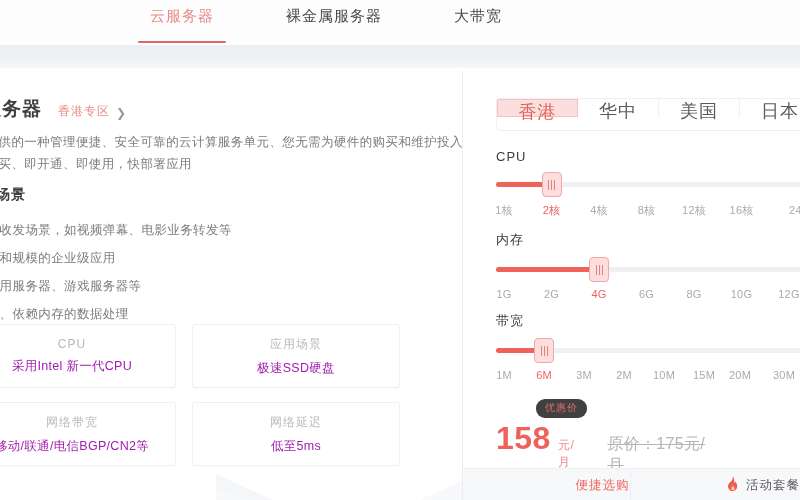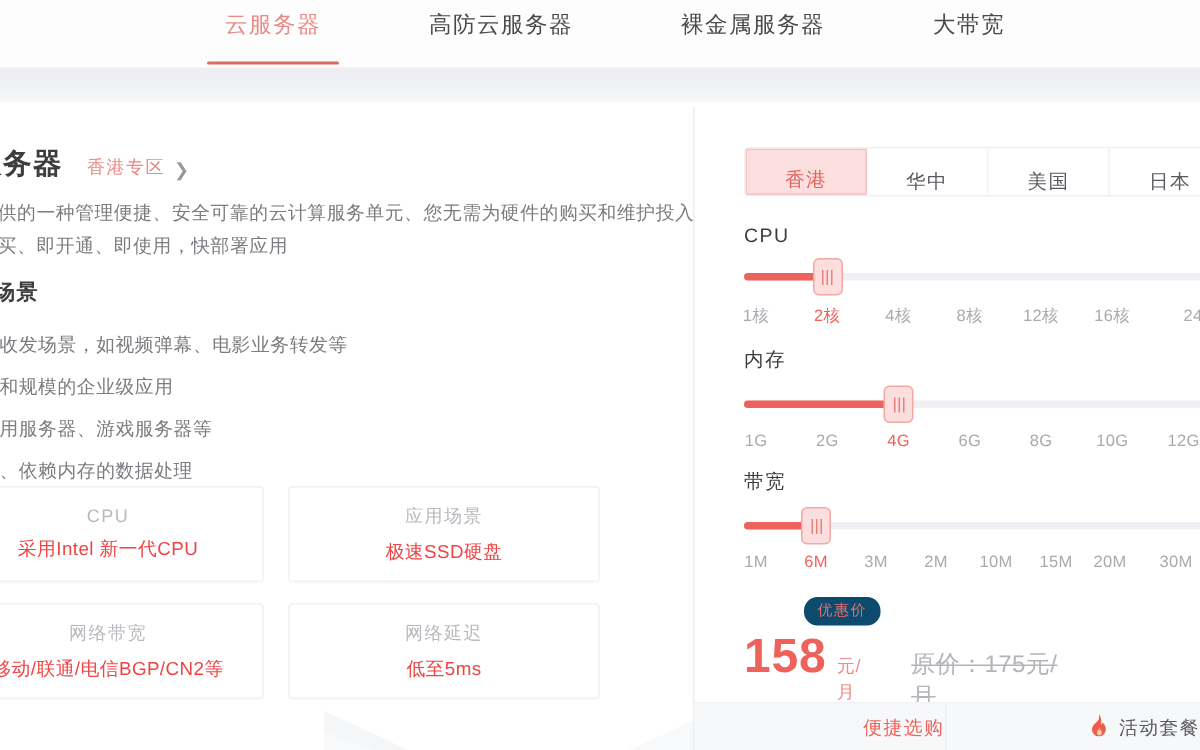"高防云服务器" div.nav-item { html: <div> <span>高防云服务器</span> </div> -> none }
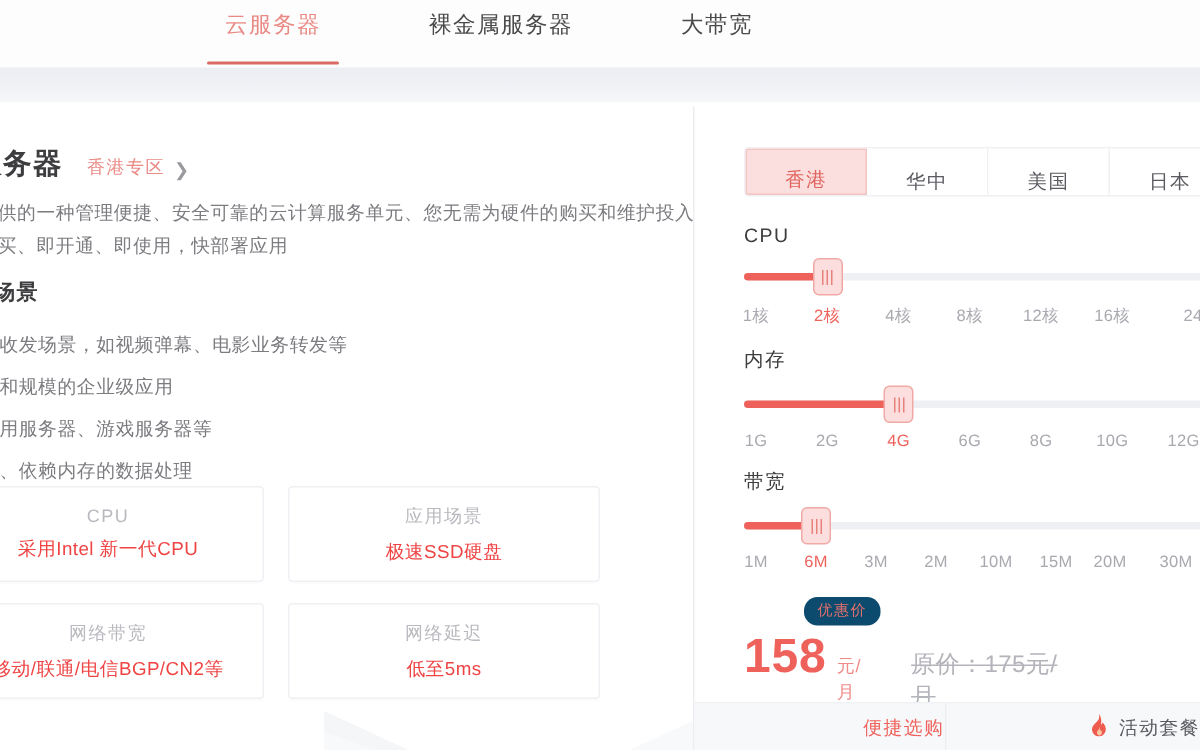"香港" .region-tab { align-items: flex-end -> flex-start; font-size: 13px -> 18px; height: 31px -> 18px }
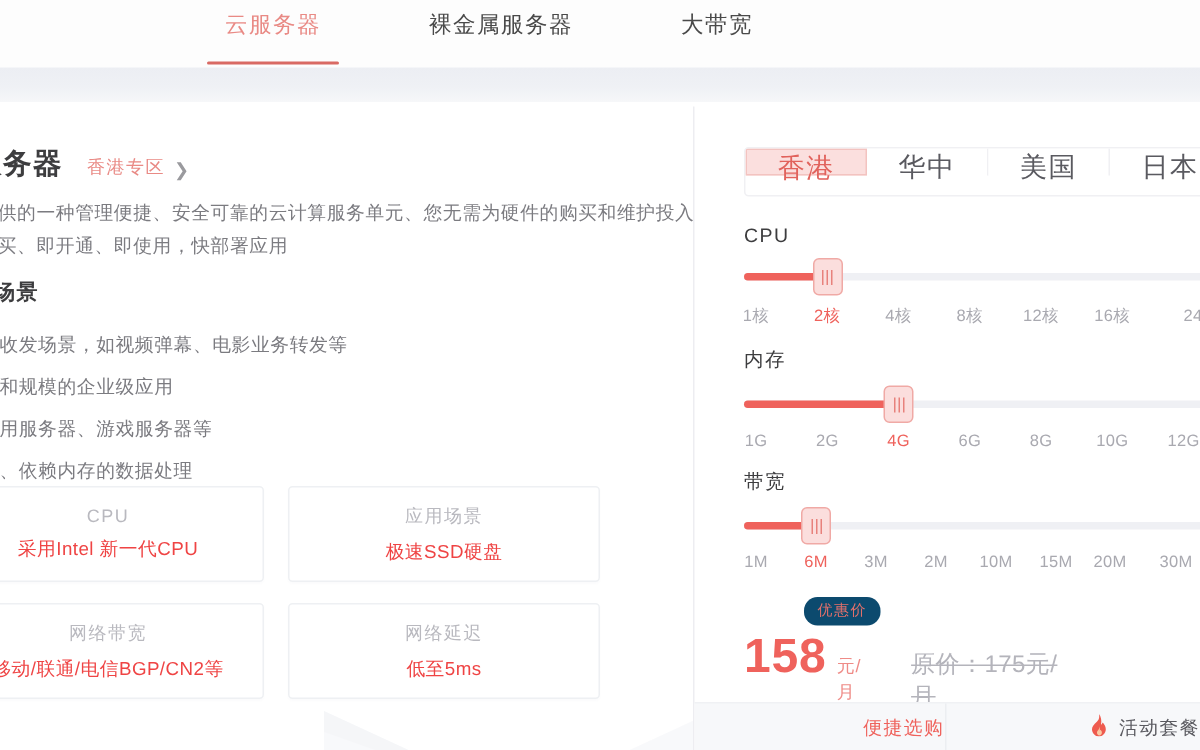"采用Intel 新一代CPU" .card-v { color: #ef4444 -> #a21caf }
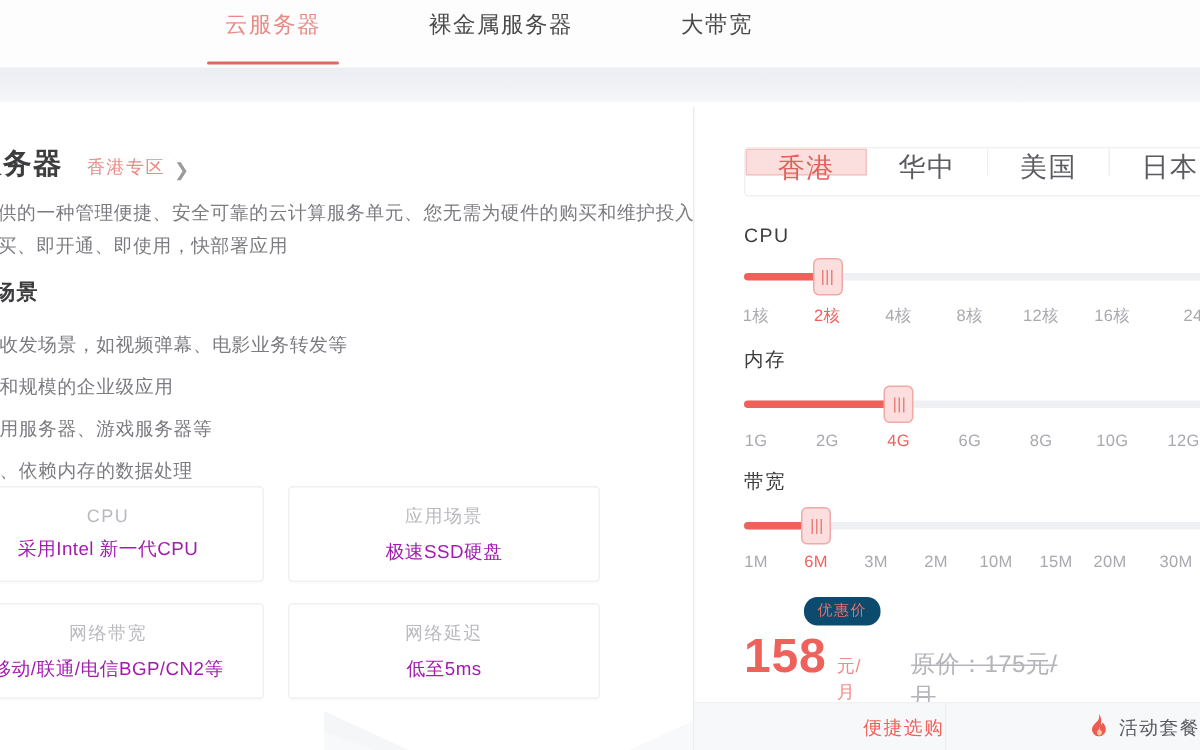"优惠价" .sale-badge { background: #0c4a6e -> #404040 }
